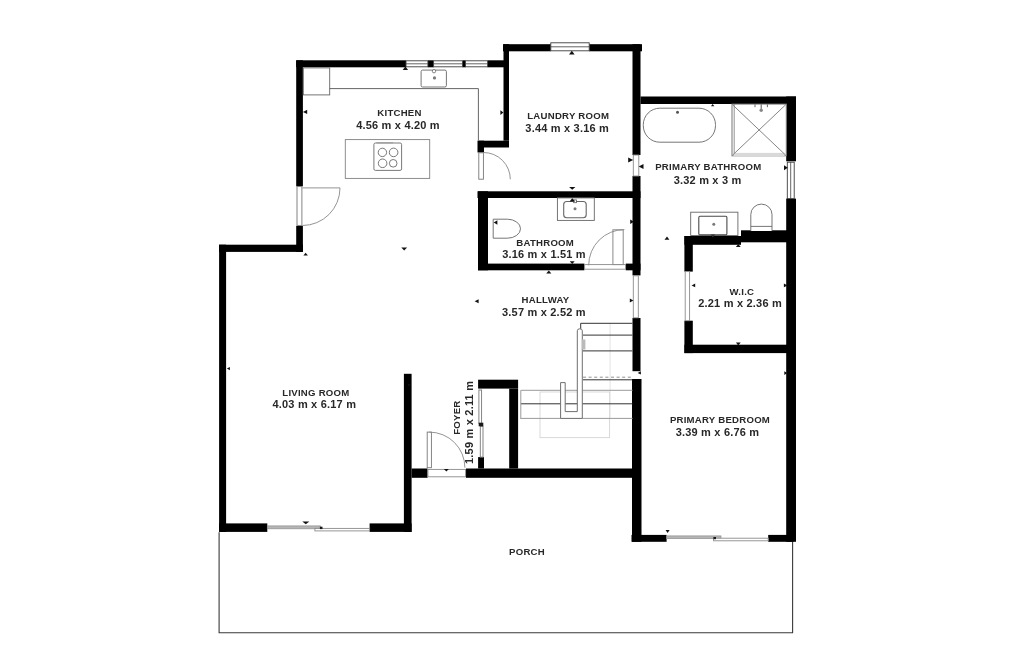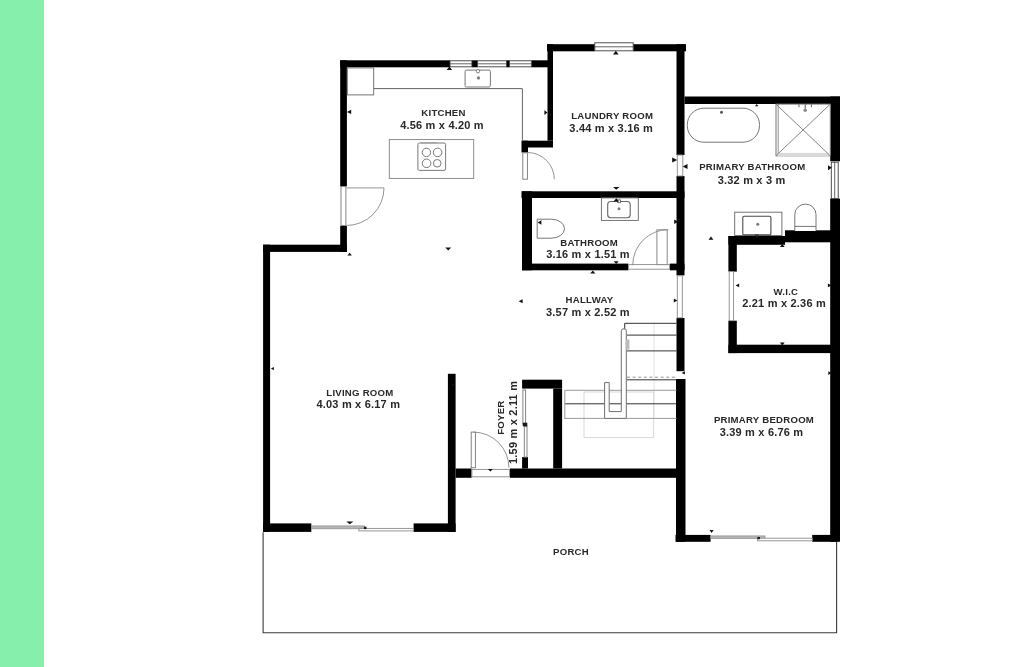"KITCHEN" .wrap { background: #86efac -> #3b82f6; padding-left: 44px -> none }
